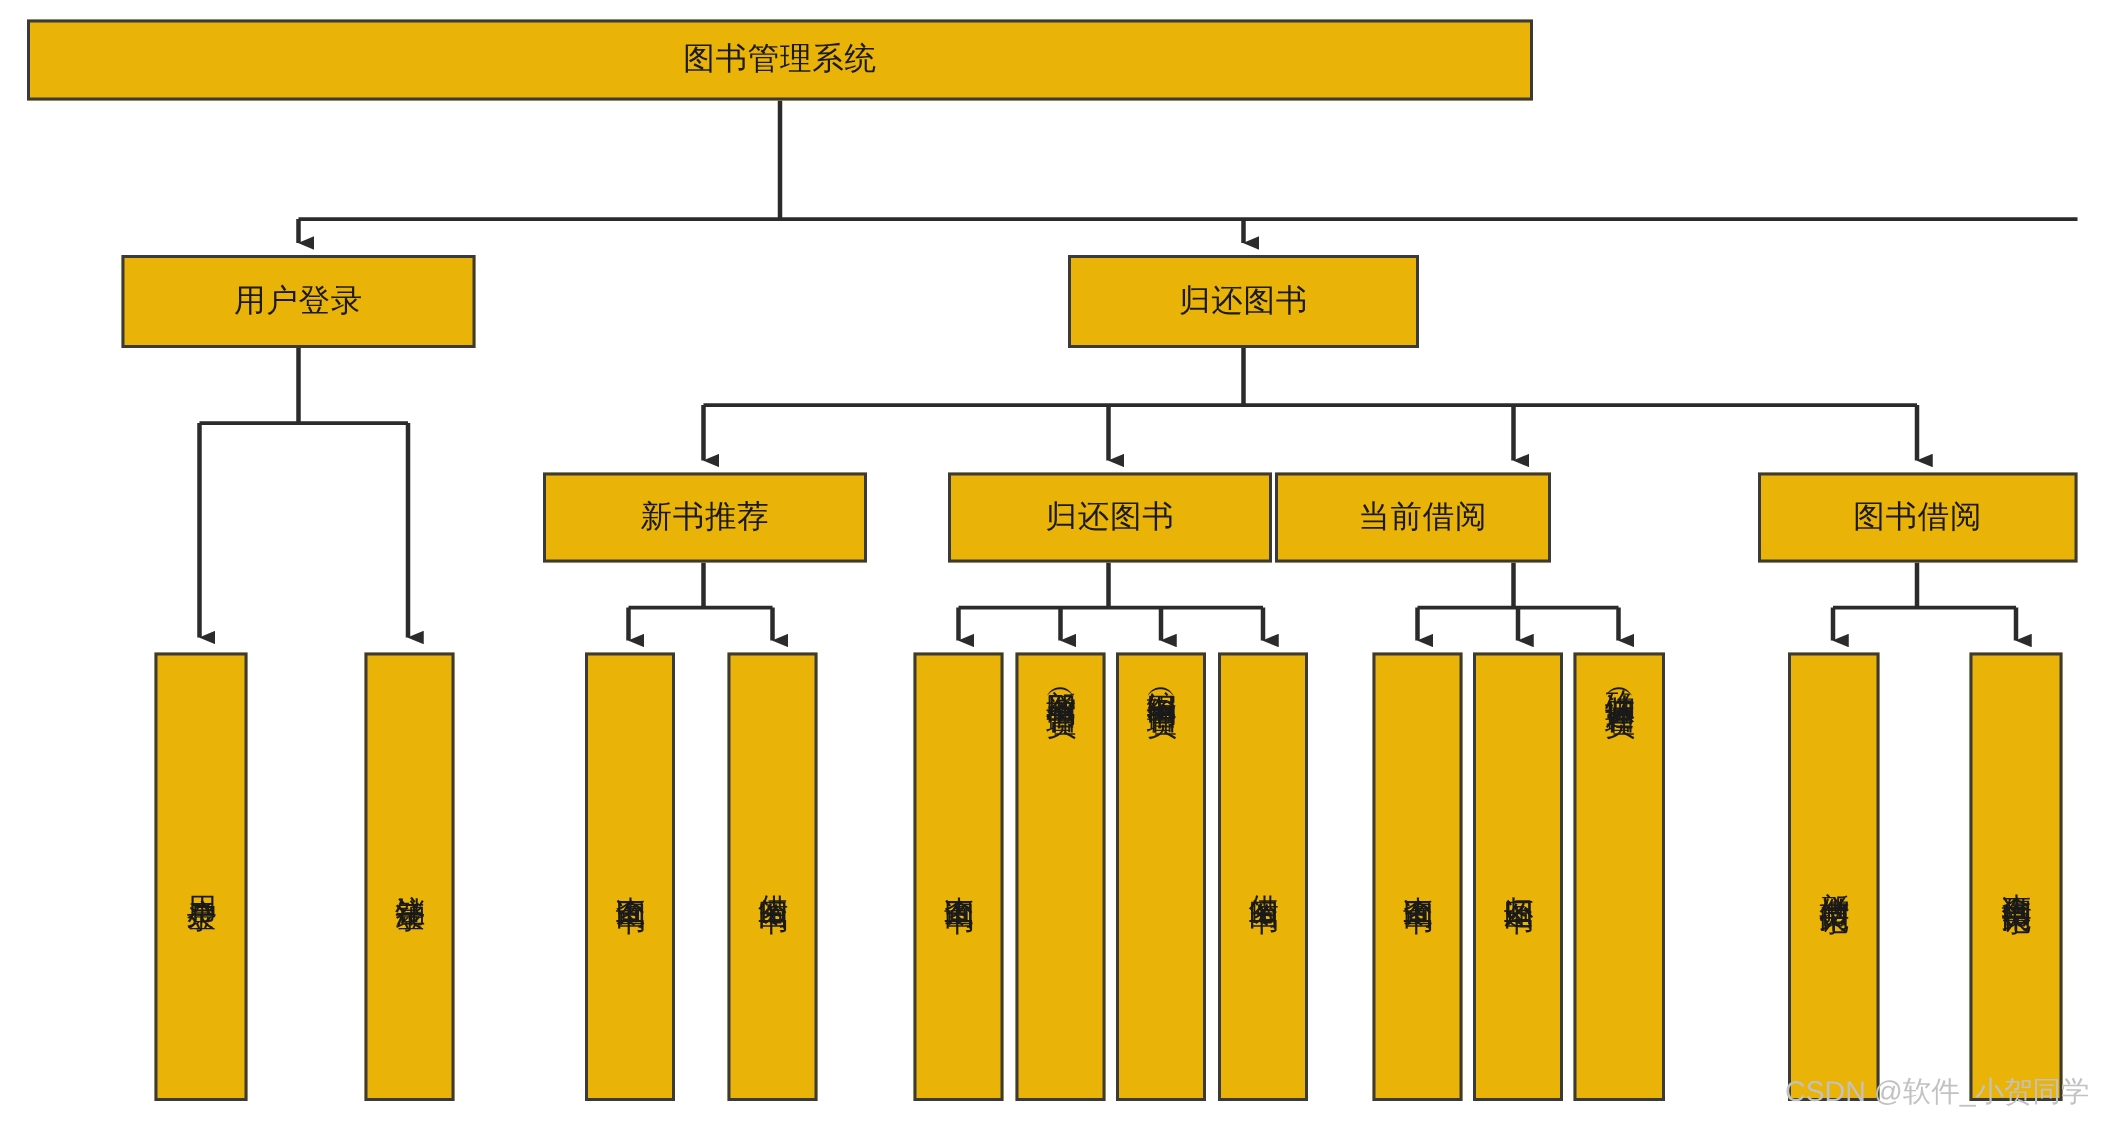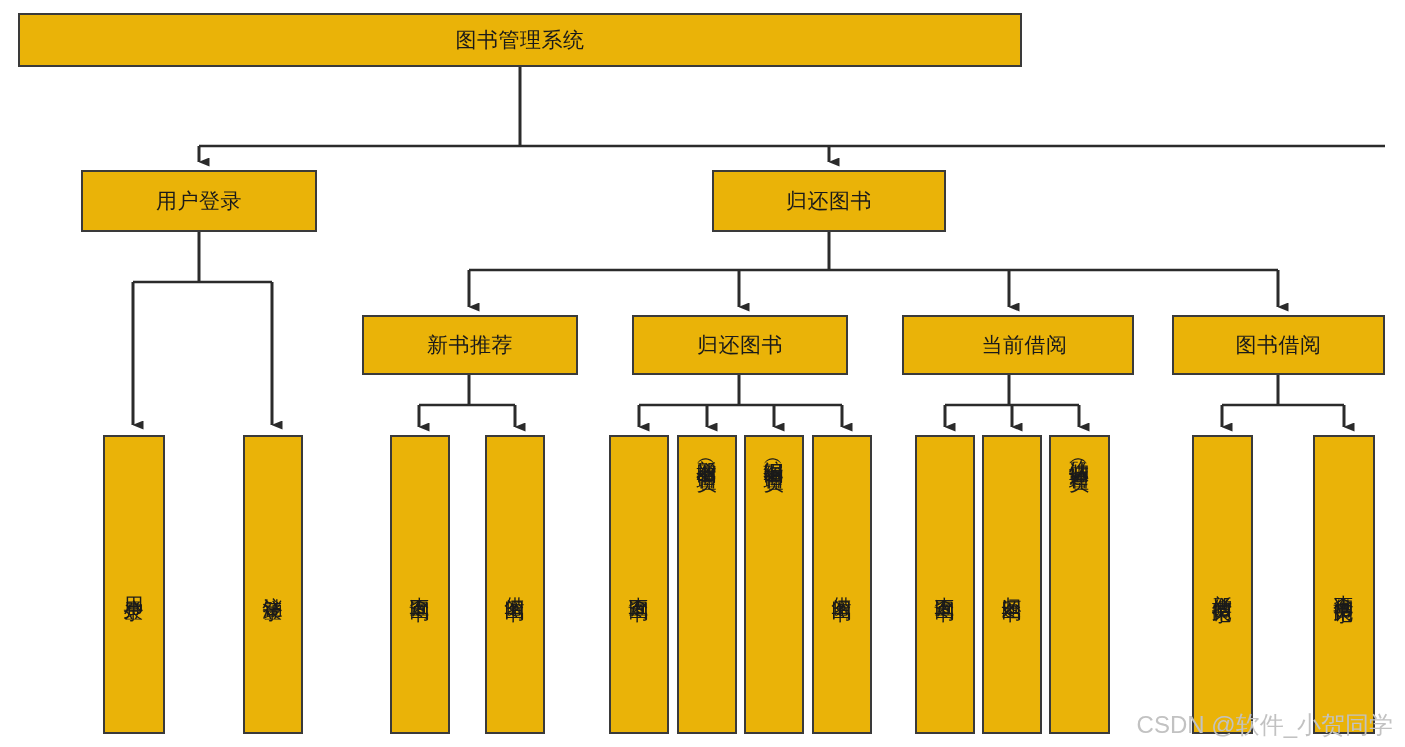"当前借阅" div.node-box { left: 902px -> 850px; width: 232px -> 184px }
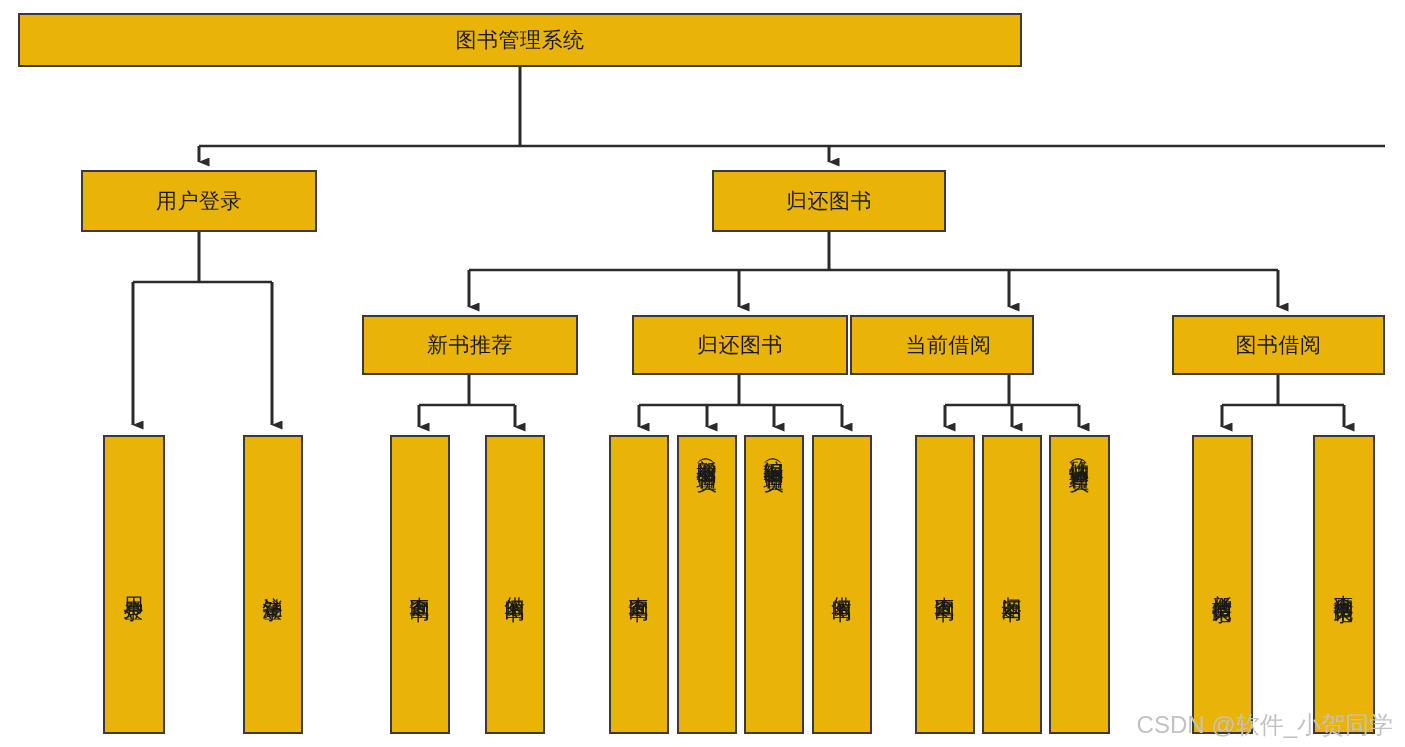"CSDN @软件_小贺同学" #watermark { font-size: 24px -> 19px }
